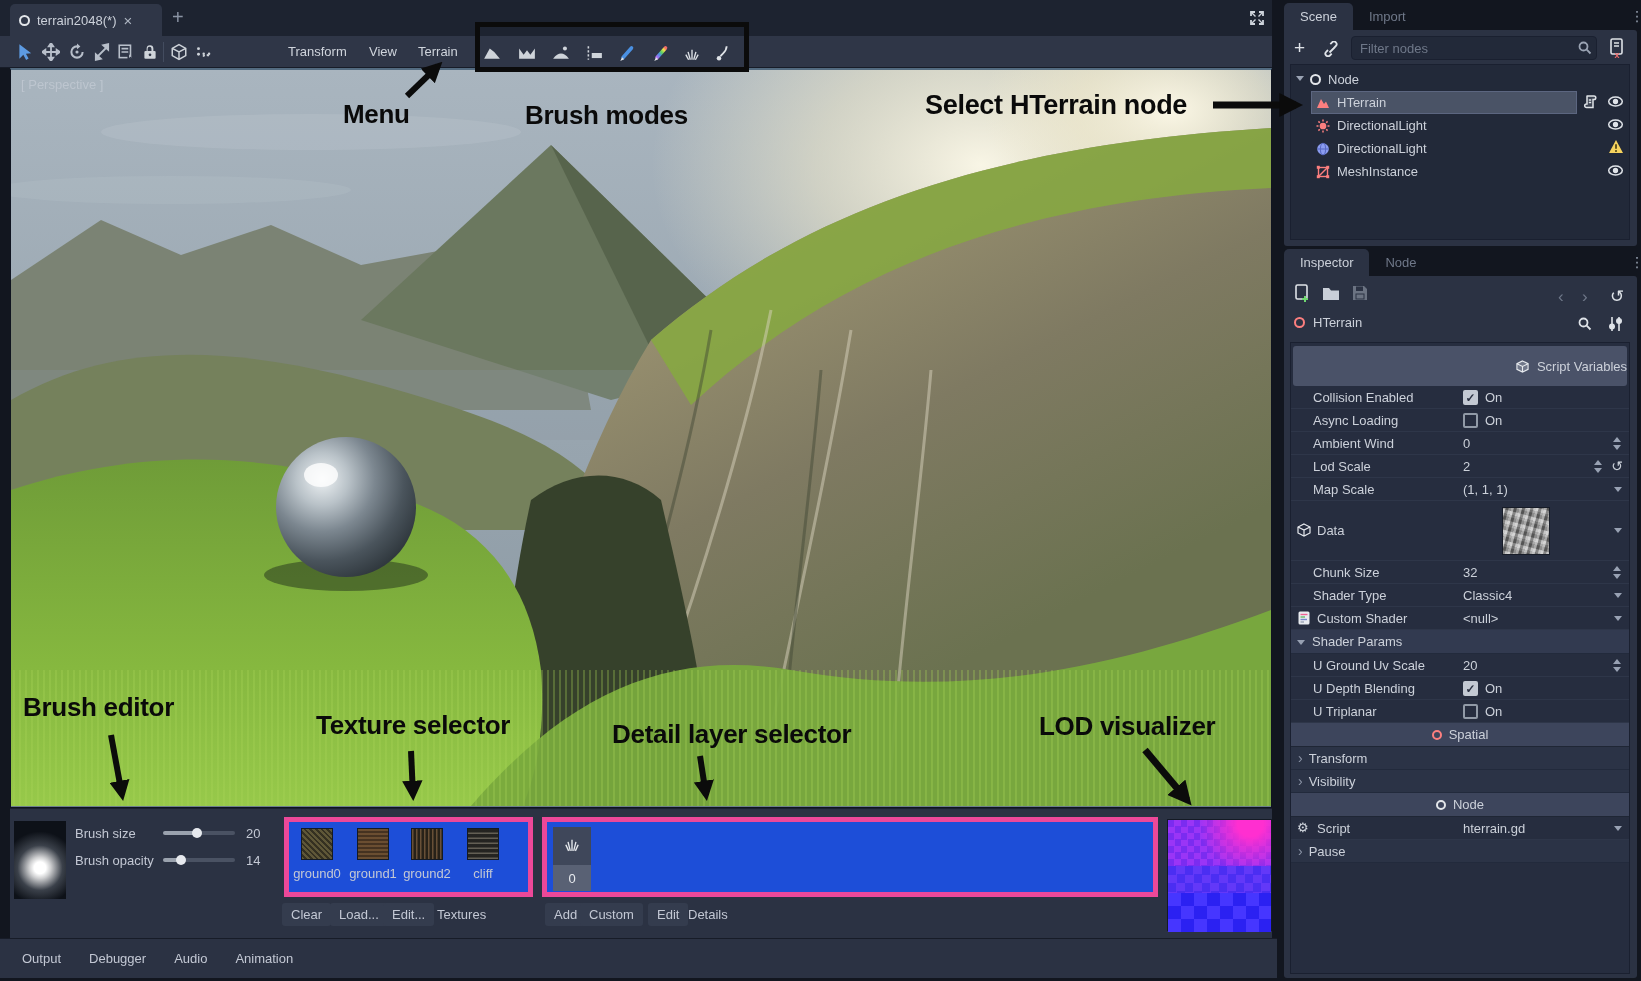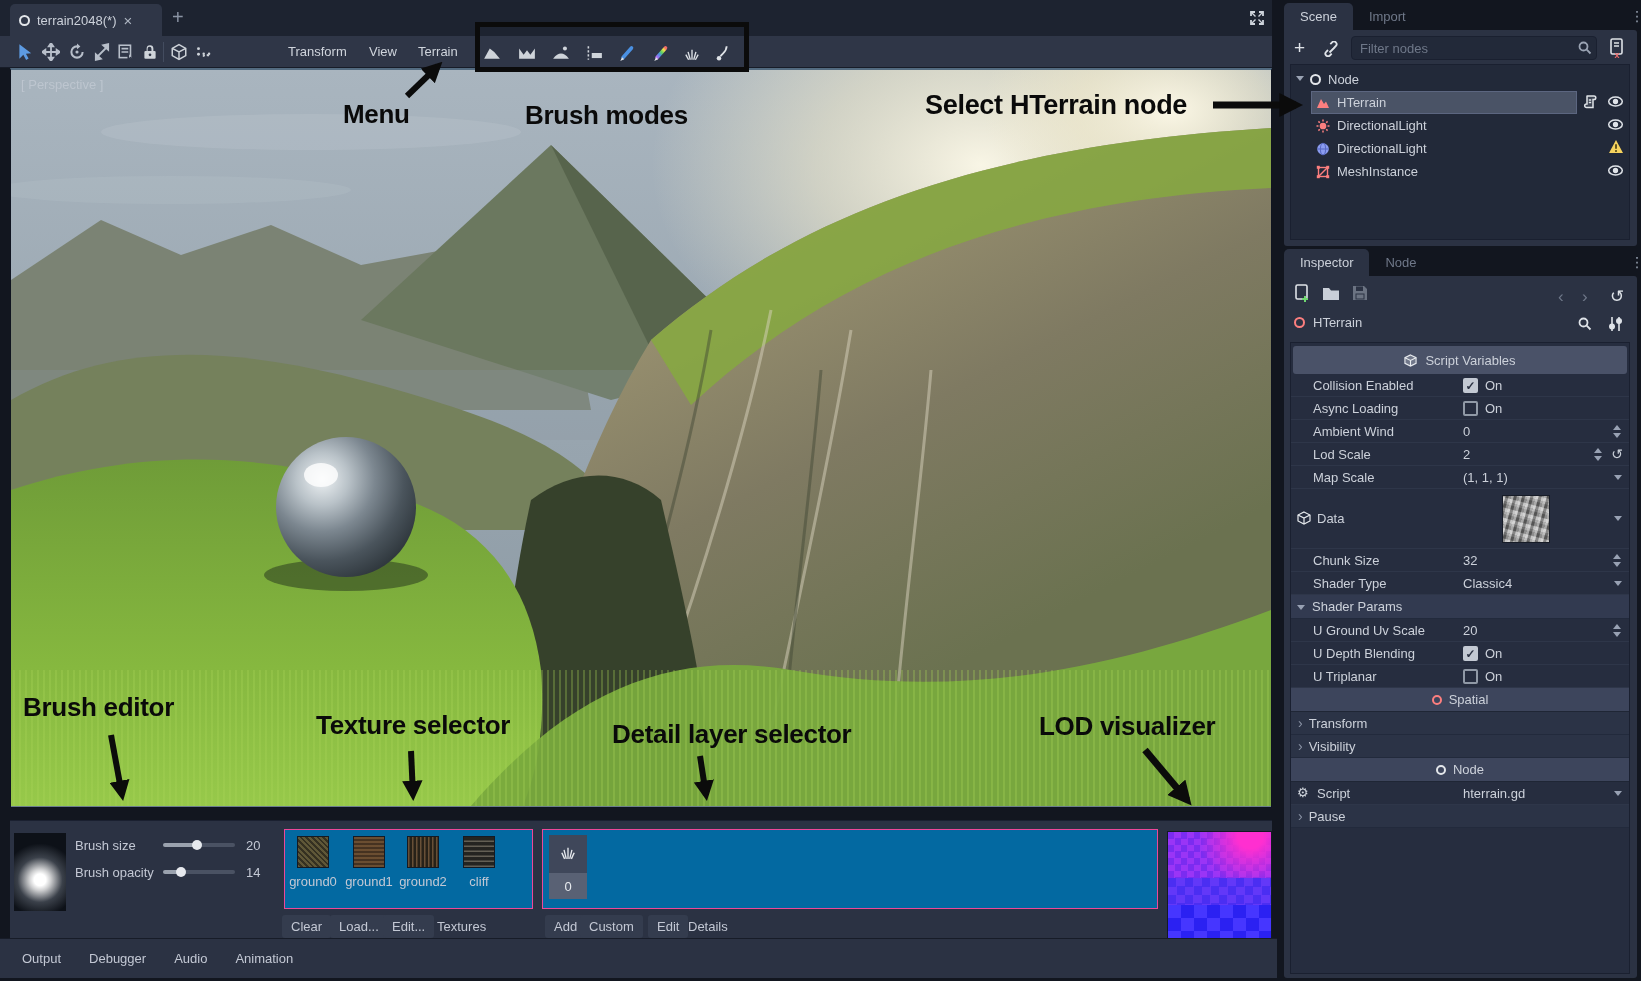"Script Variables" .phead { height: 28px -> 40px; justify-content: center -> flex-end }
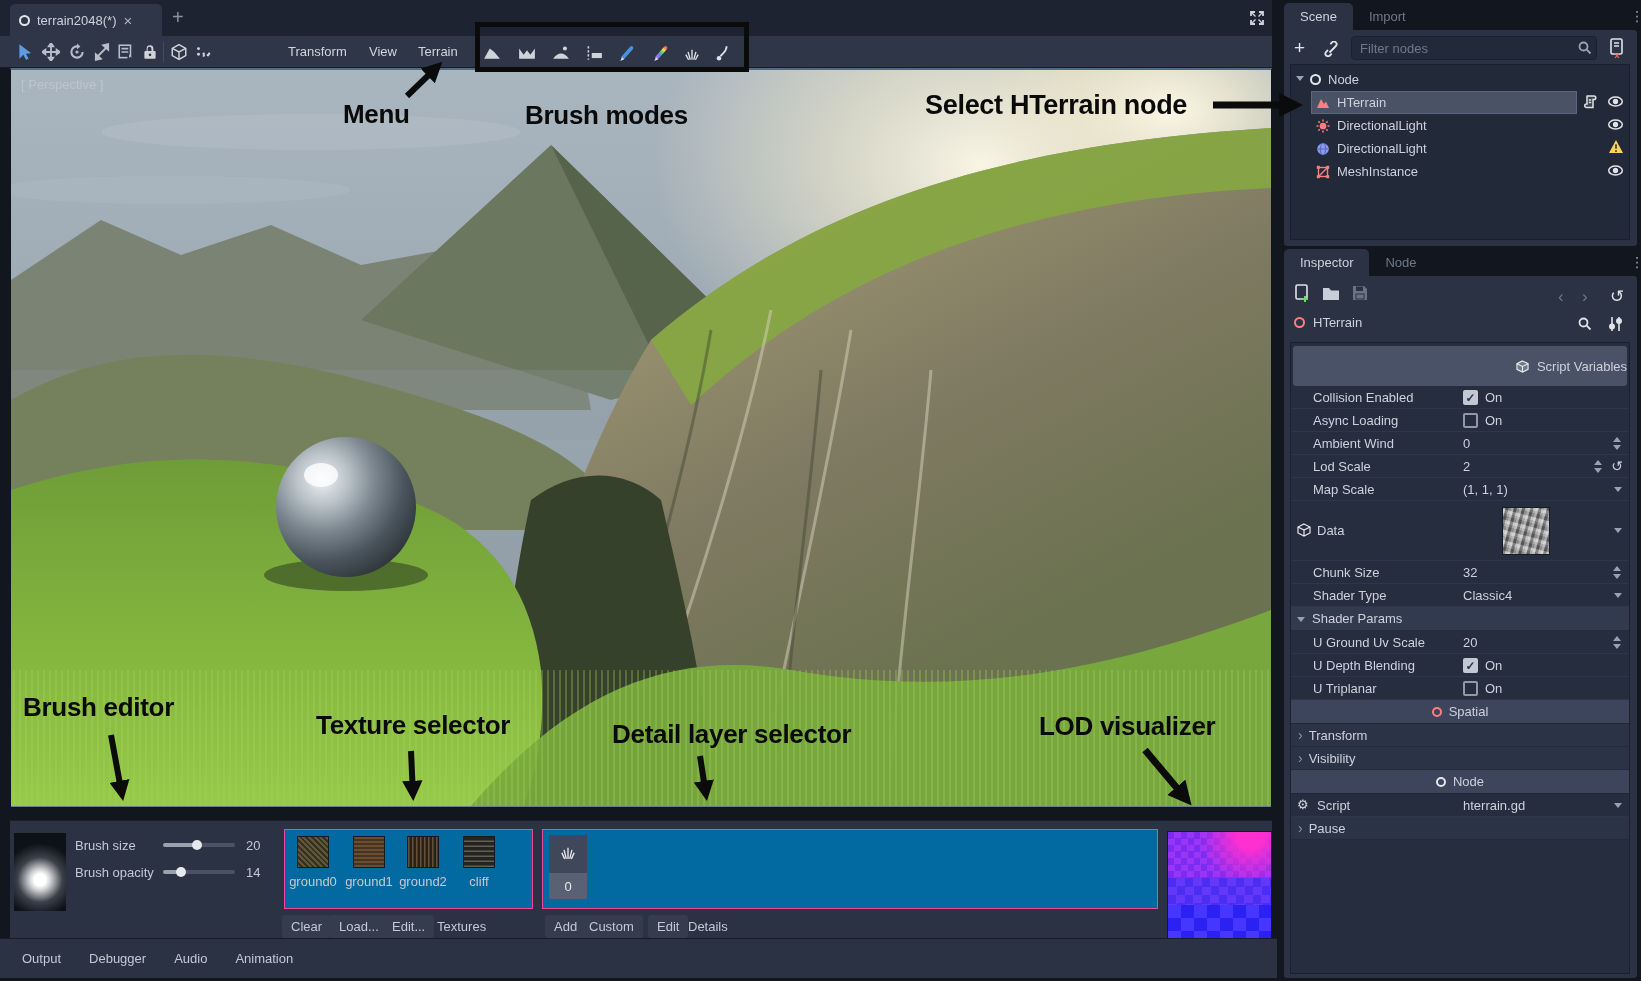"Custom Shader" div.prow { html: none -> <div> <svg> <g> <rect></rect> <path></path> <path></path> <path></path> <path></path> </g> </svg> <span>Custom Shader</span> <span>&lt;null&gt;</span> <span></span> </div> }
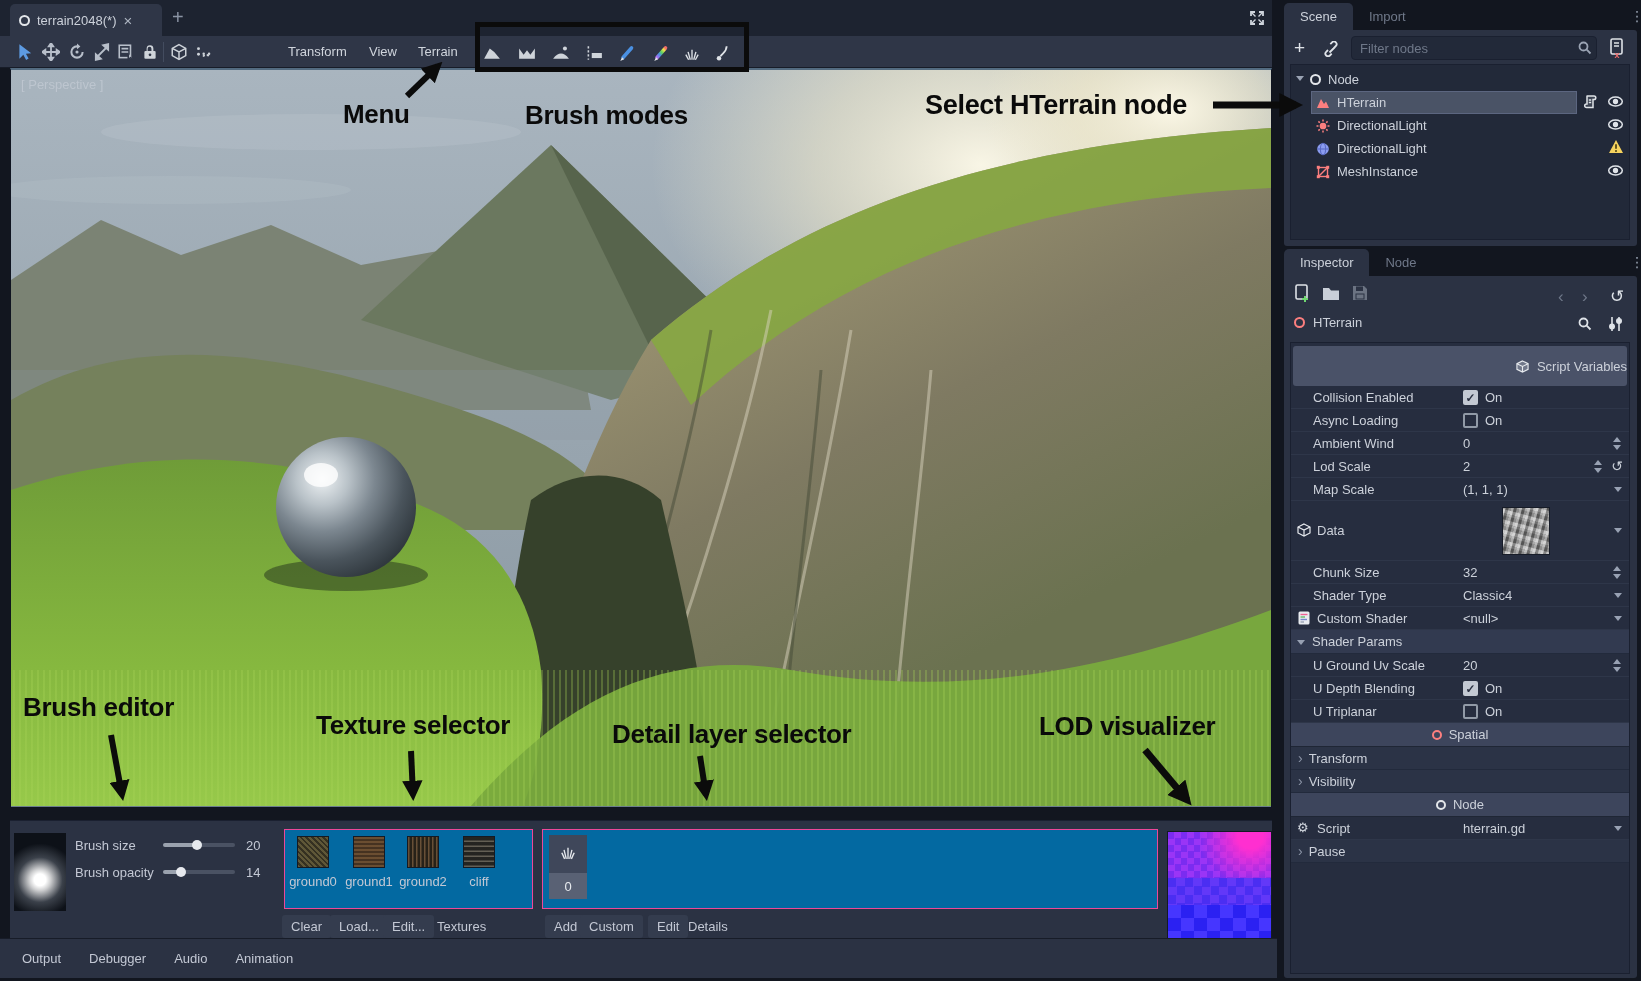"Brush size" .bpanel { margin-top: 12px -> none }
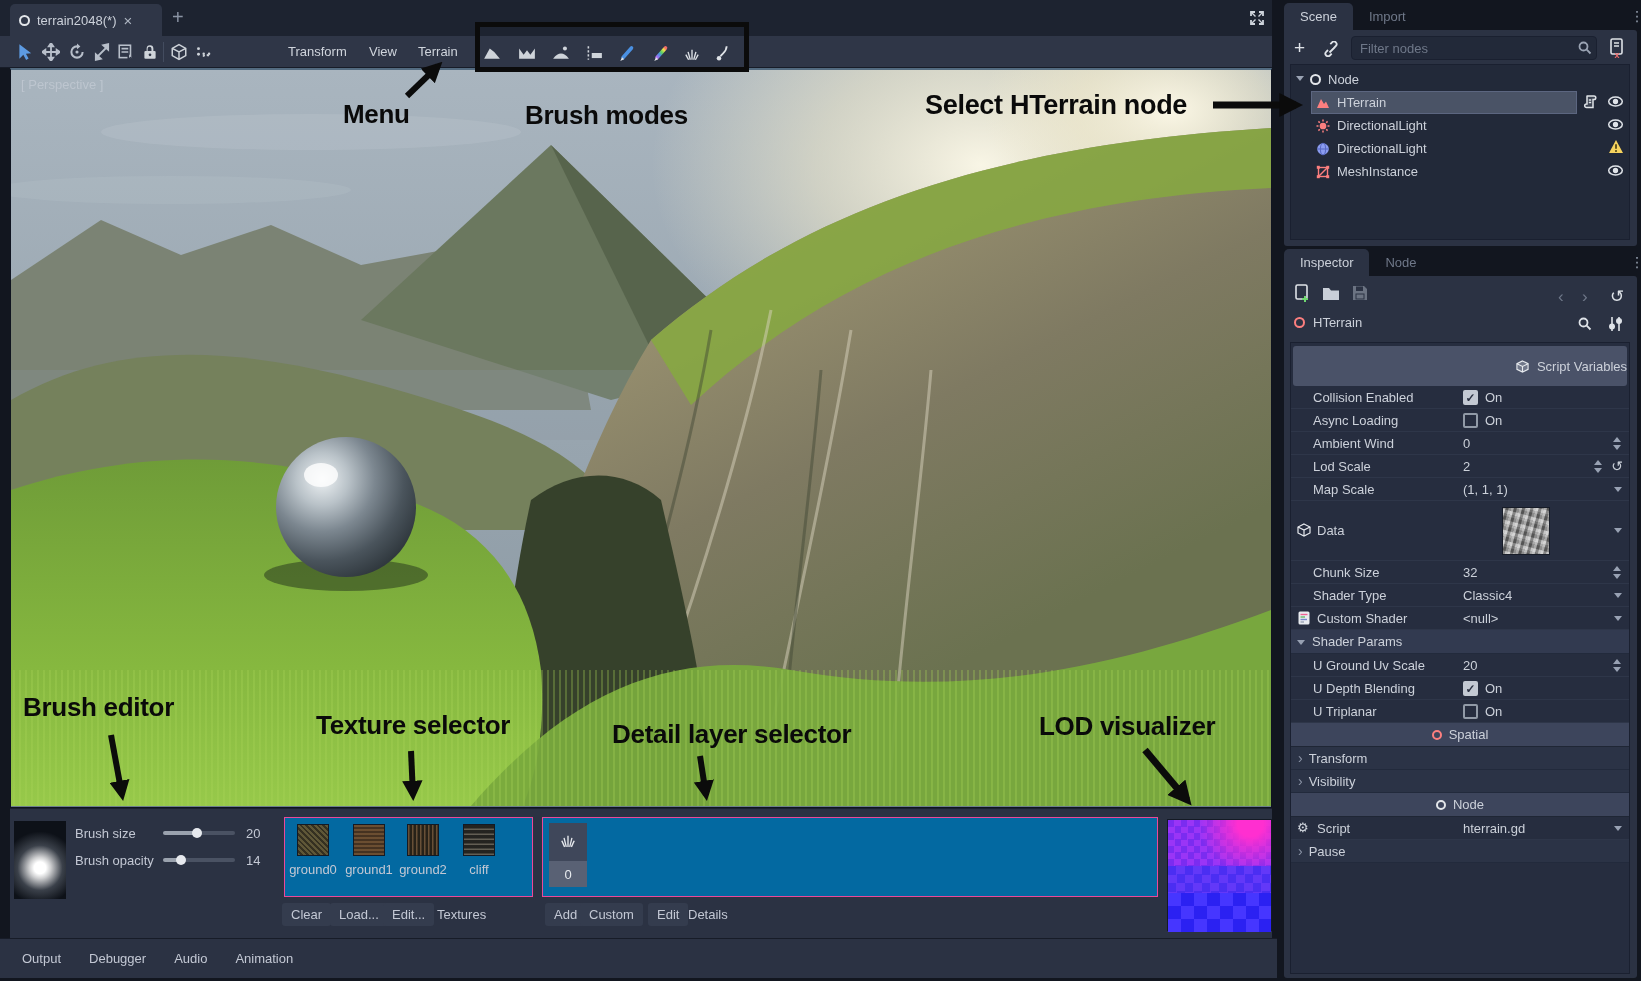"ground0" .subbox { background: #0369a1 -> #1d4ed8; border: 1px solid #ec4899 -> 5px solid #ec4899 }
